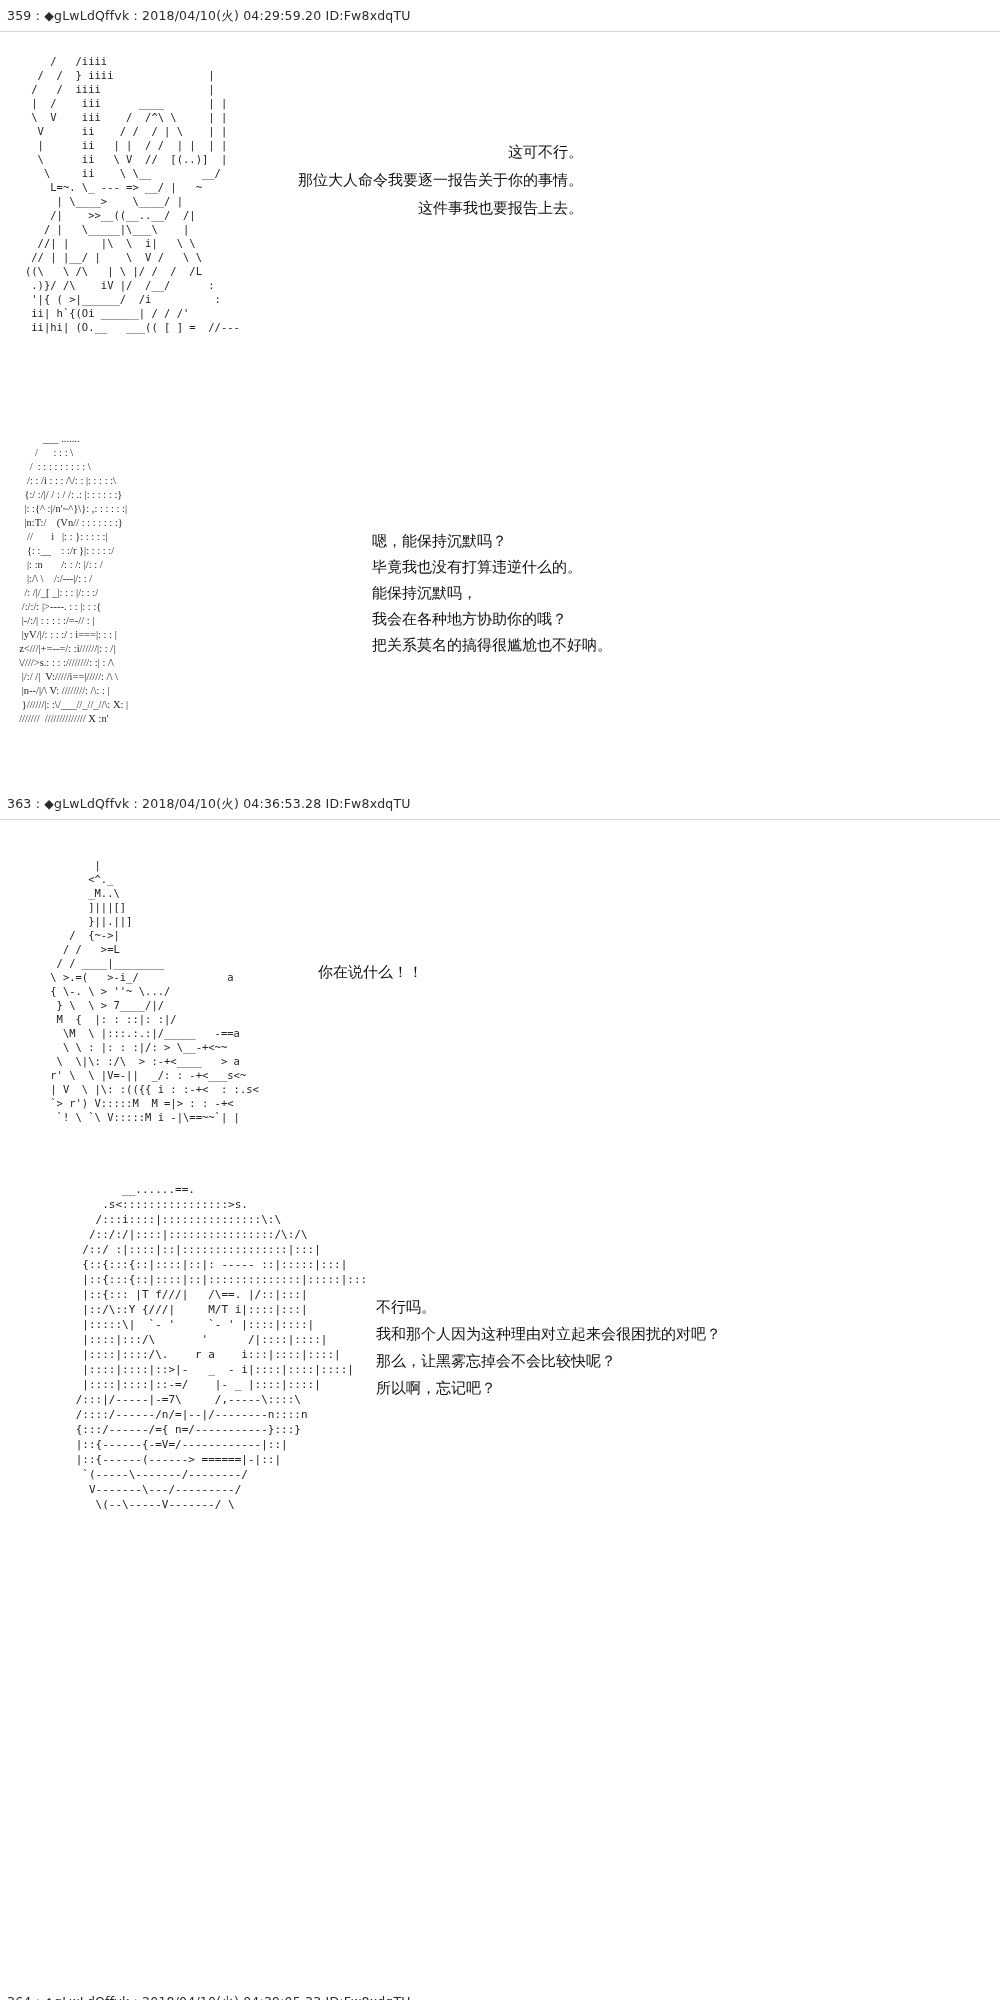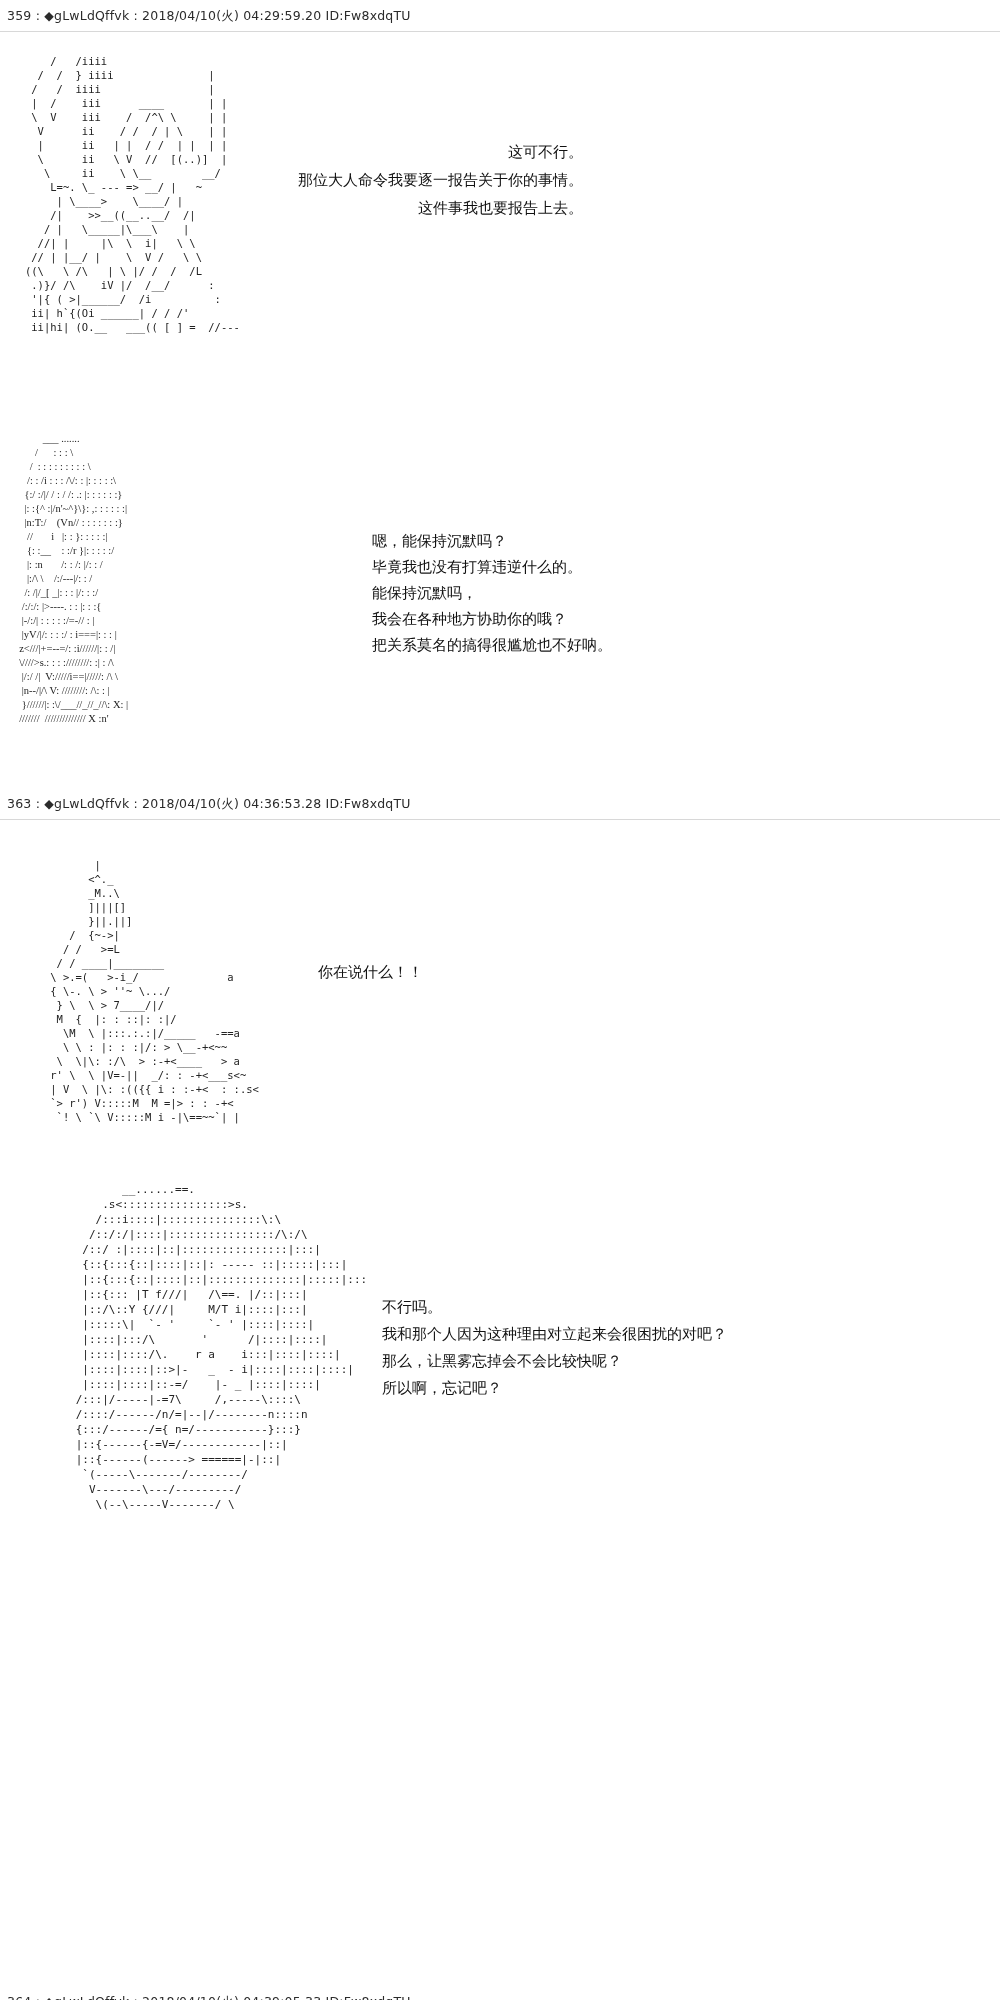"不行吗。" .b4 .dialogue { margin-left: 16px -> 10px }
